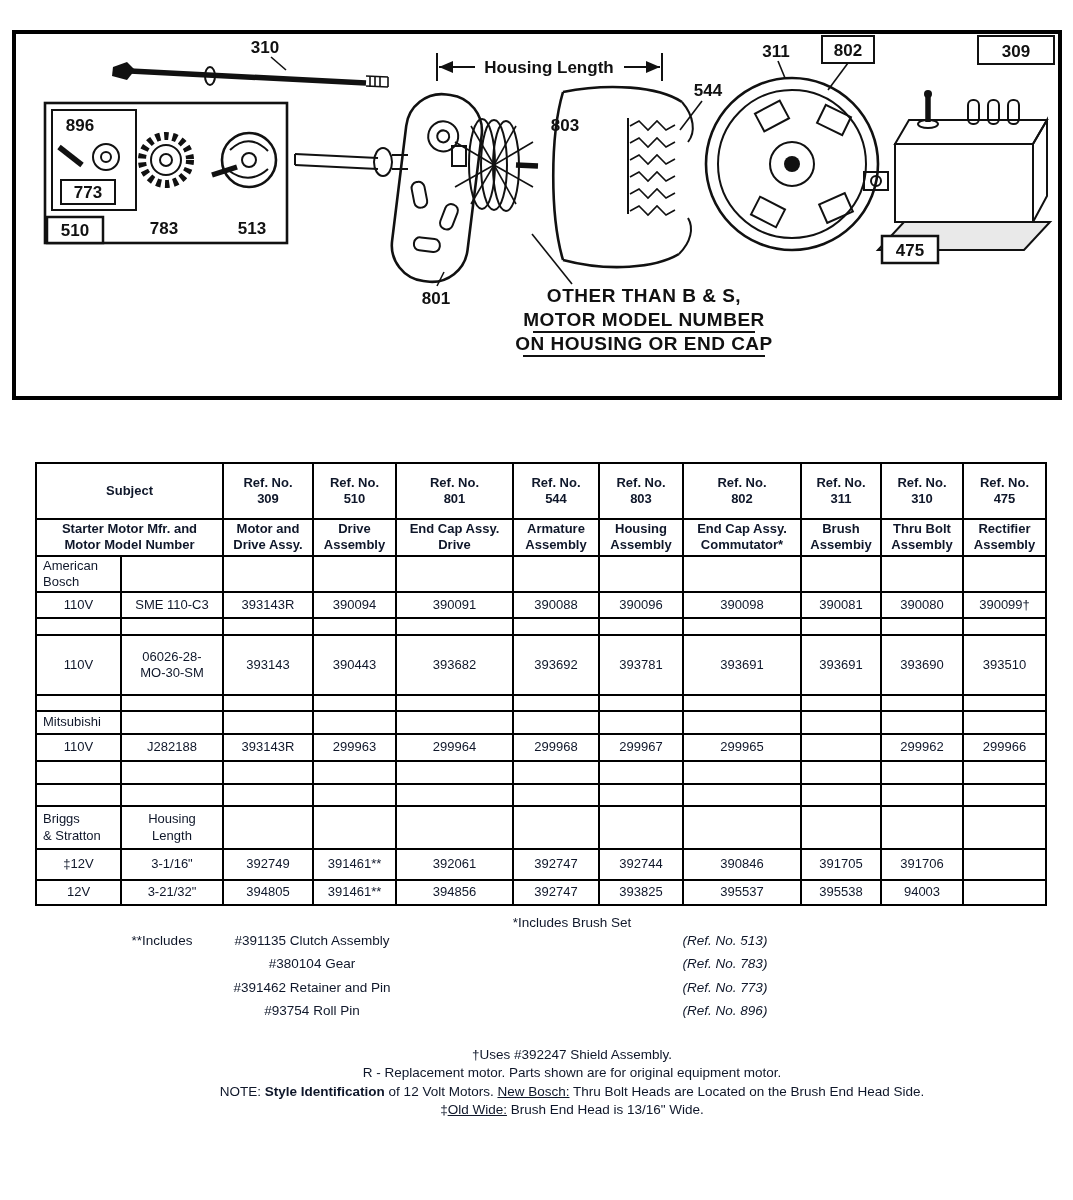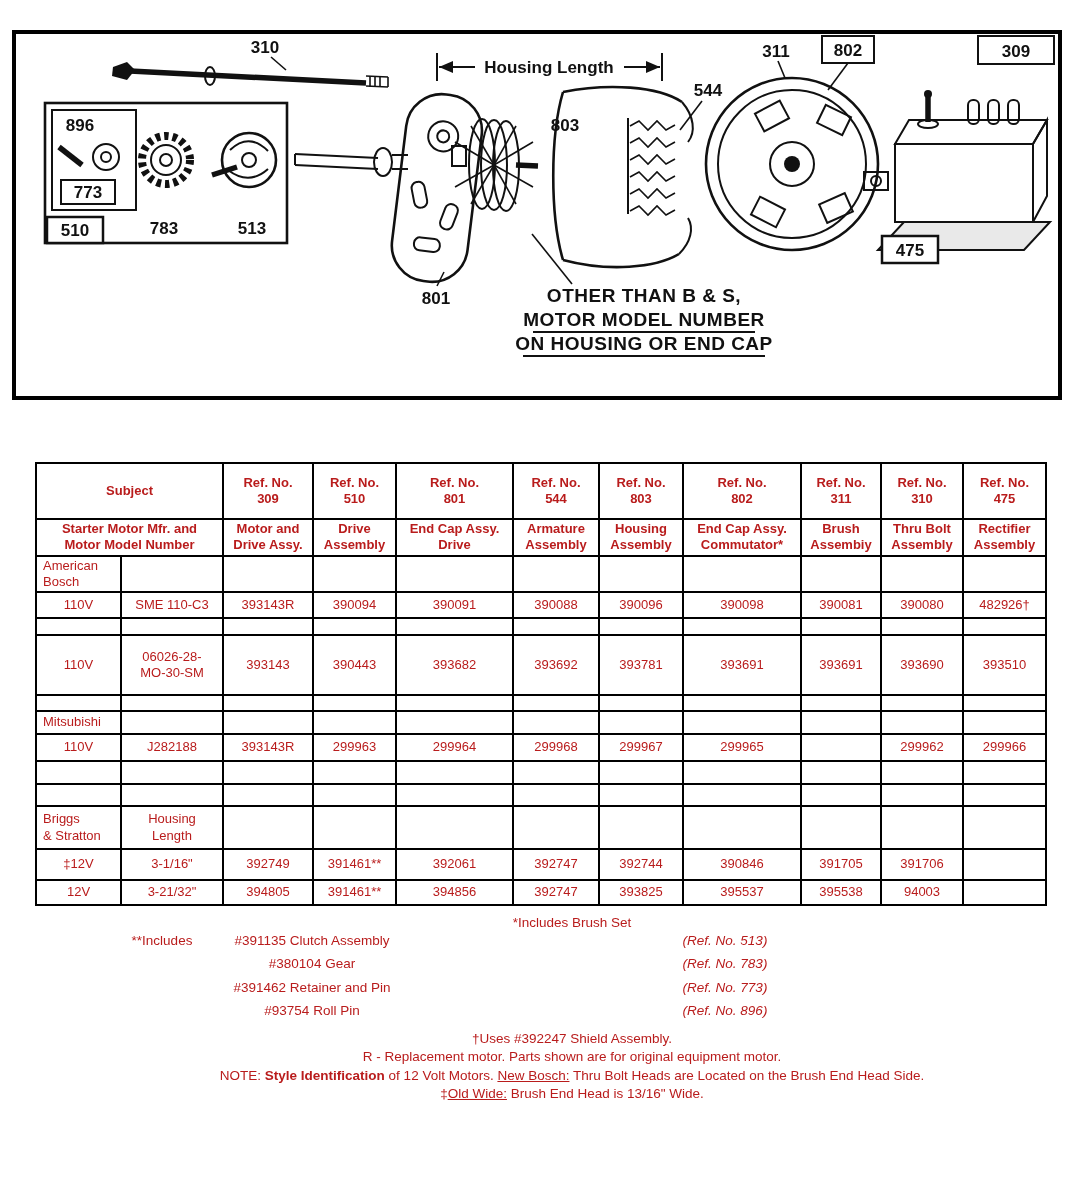"310" .page { color: #b91c1c -> #0f172a }
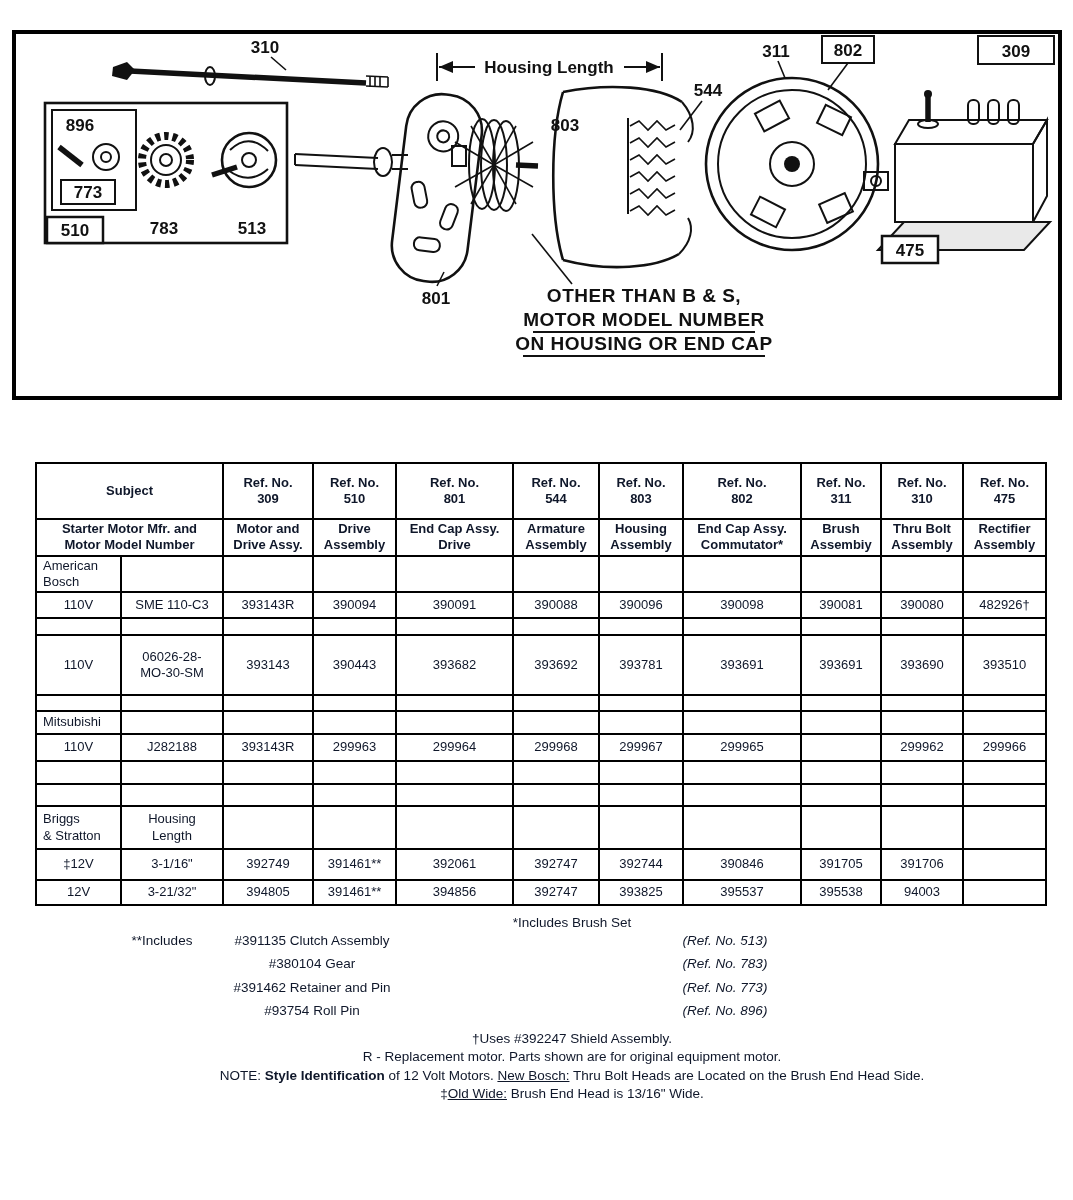"482926†" td { text: 482926 -> 390099 }
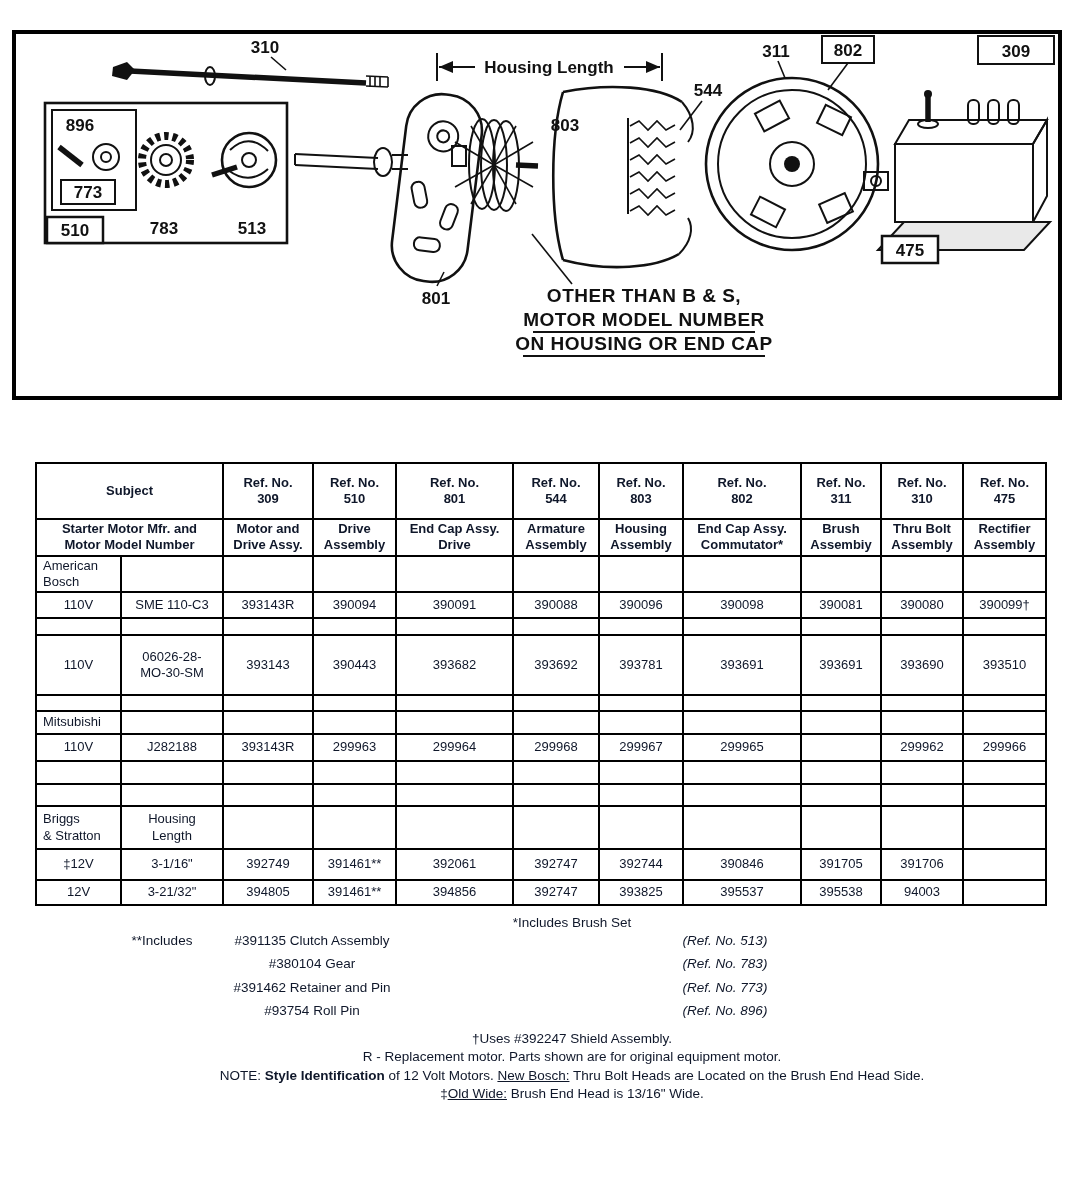"**Includes" .fn-includes { margin-bottom: 10px -> 26px }
